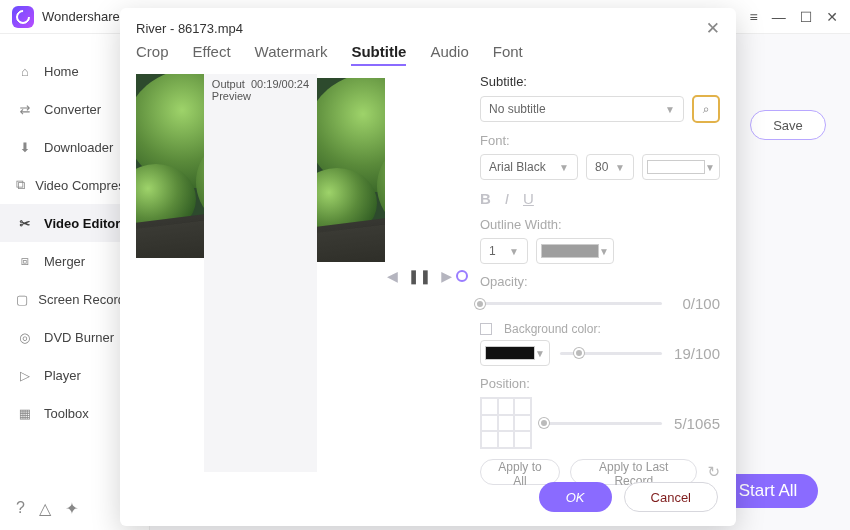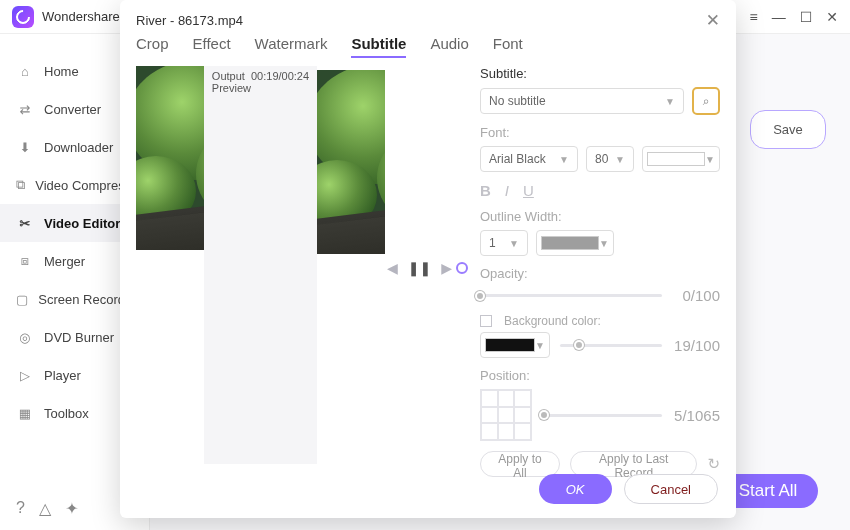"River - 86173.mp4" .modal { top: 0 -> 8px }
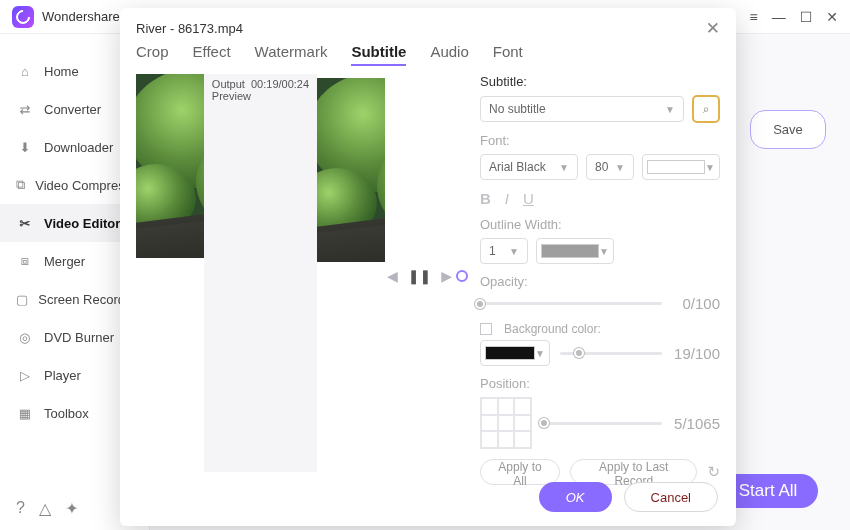"Save" .save-btn { height: 39px -> 30px }
